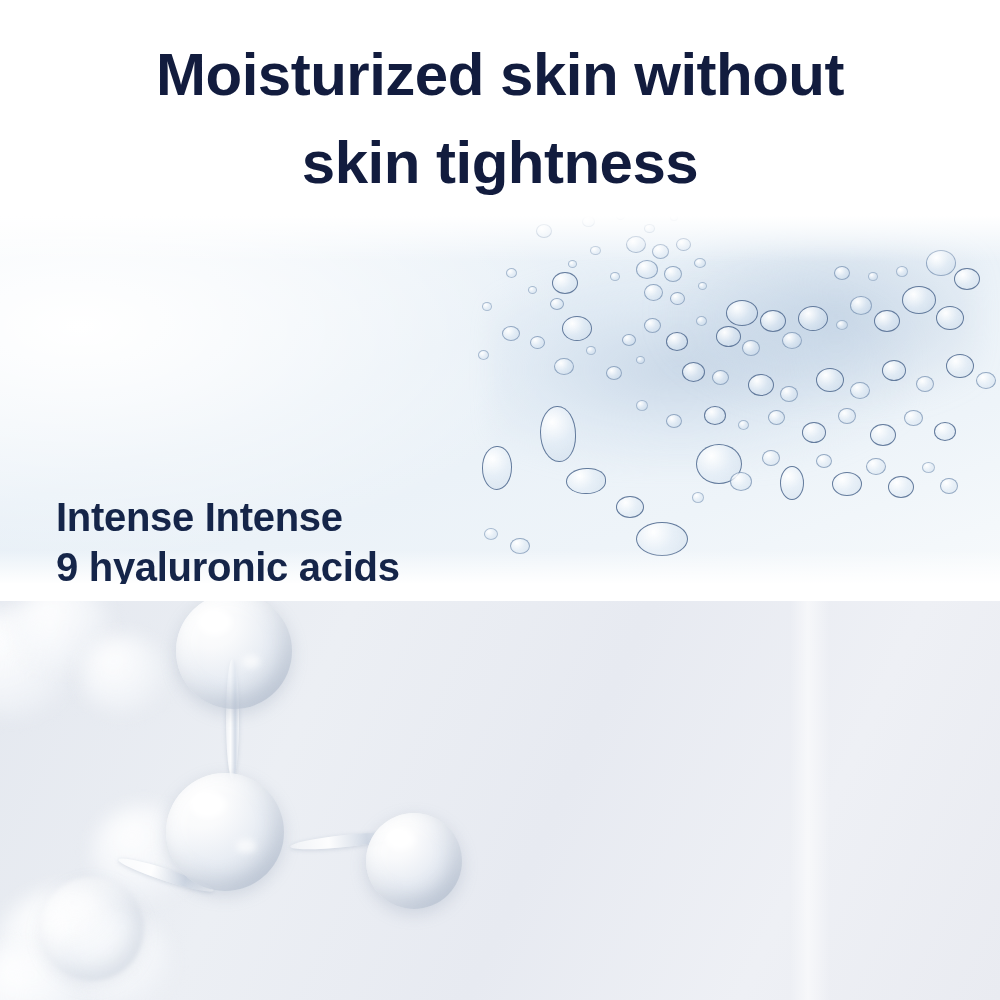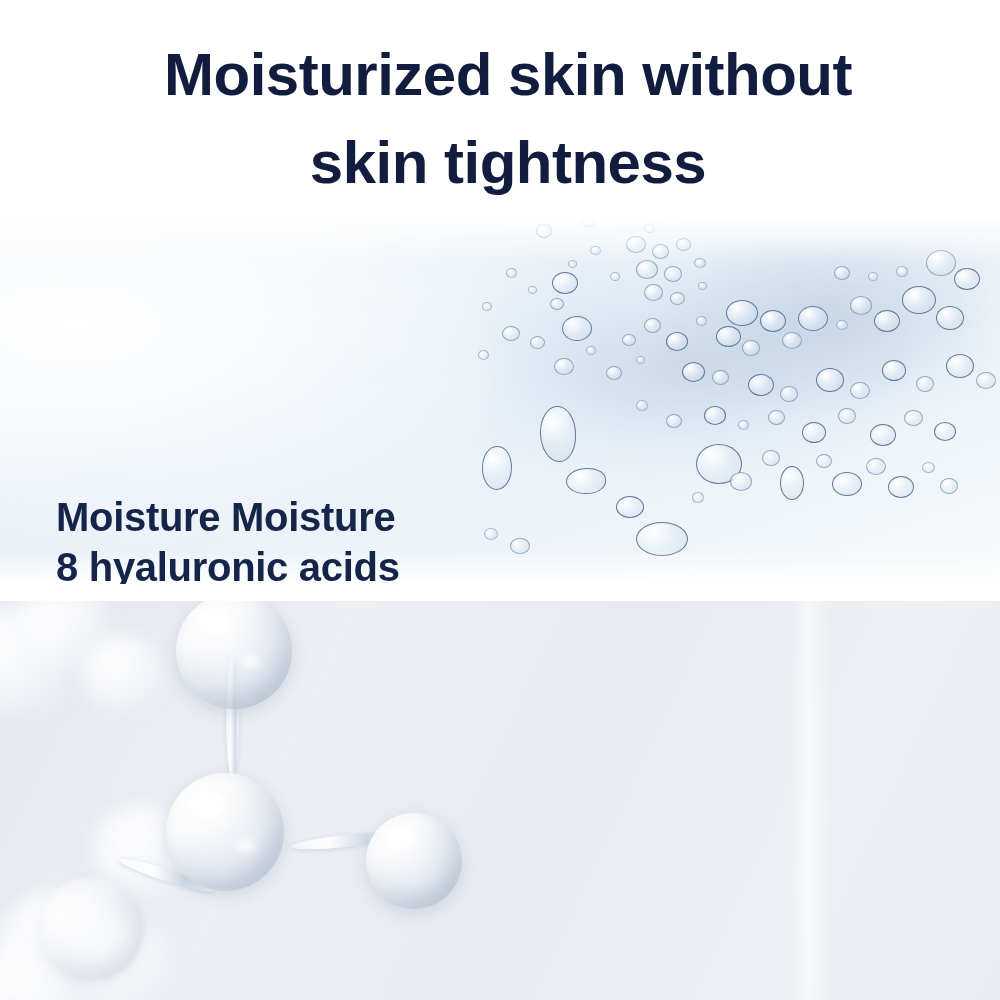"Moisturized skin without" .header { left: 8px -> 0 }
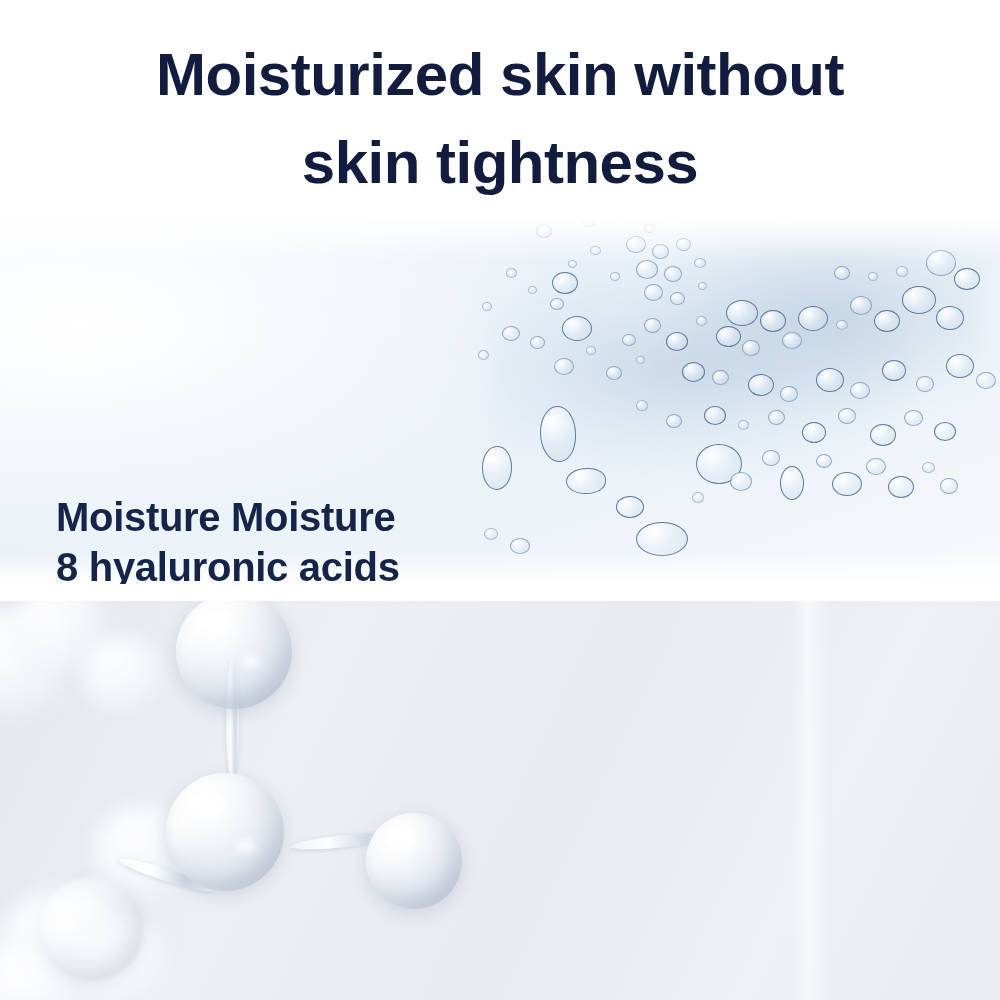"Moisture Moisture" div { text: Moisture Moisture -> Intense Intense }
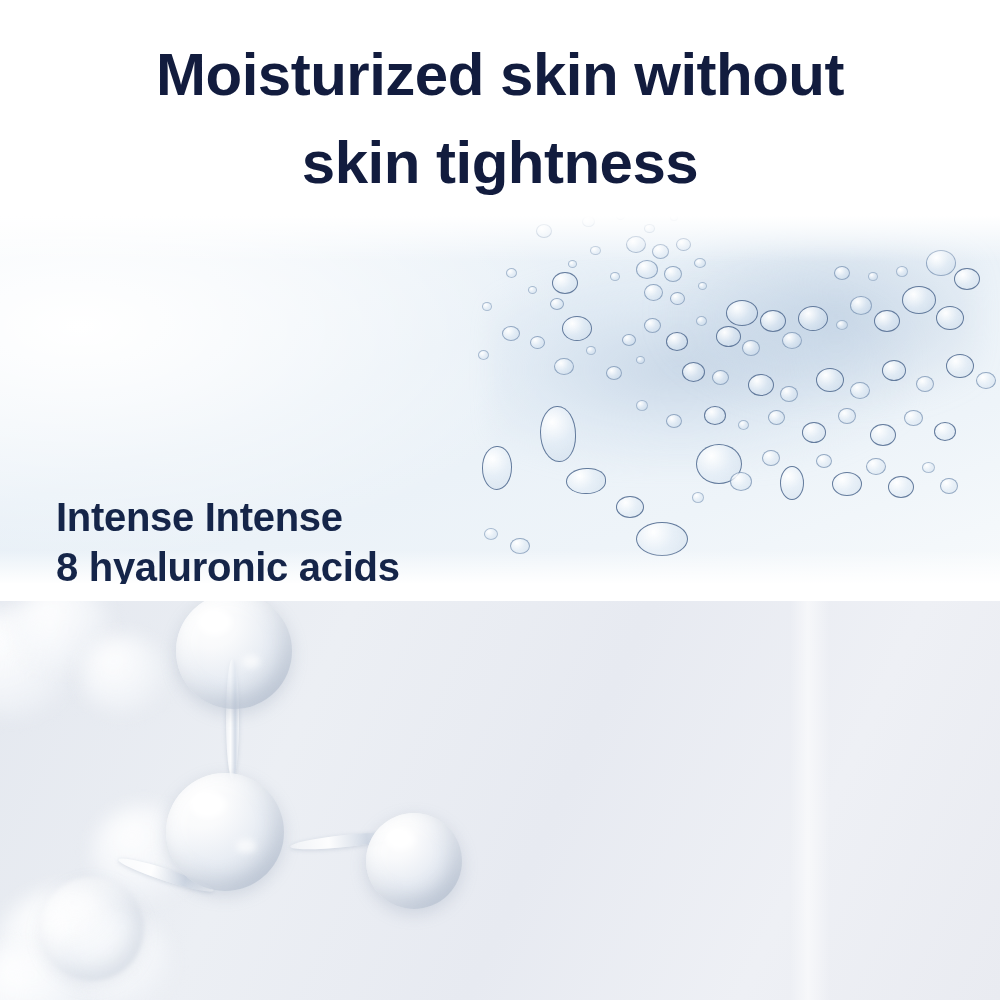"8 hyaluronic acids" div { text: 8 -> 9 }
